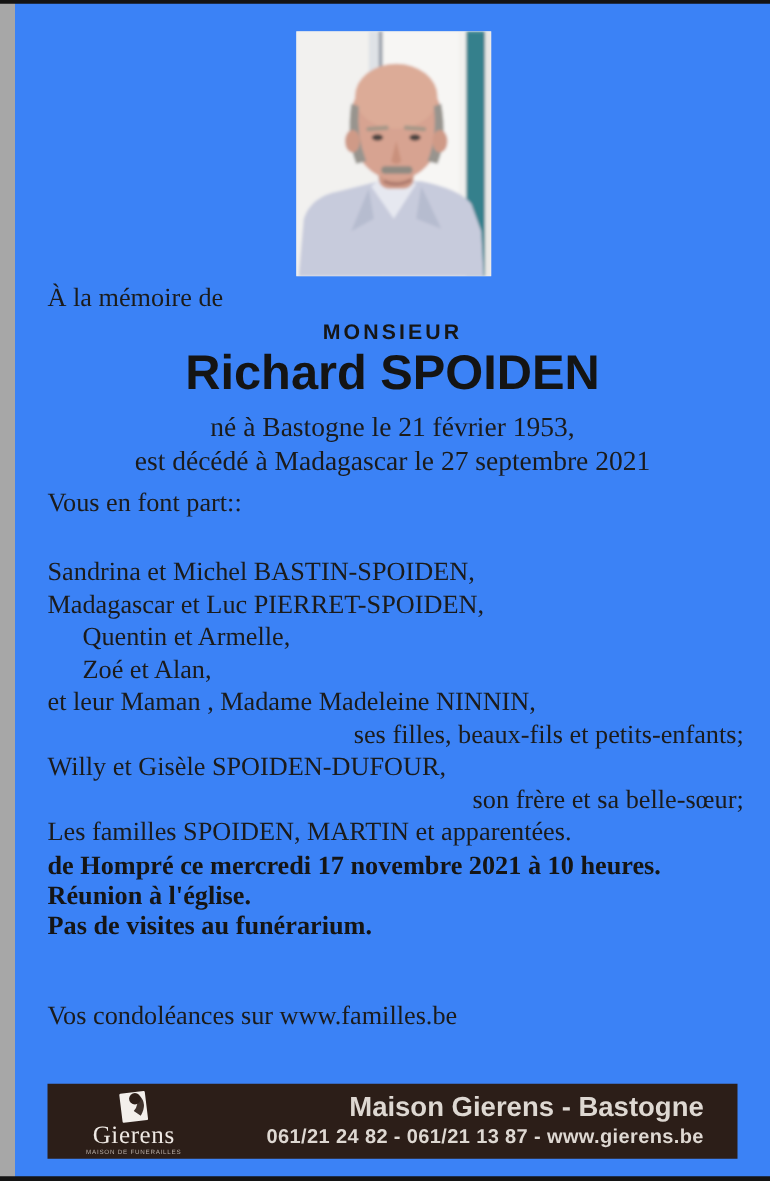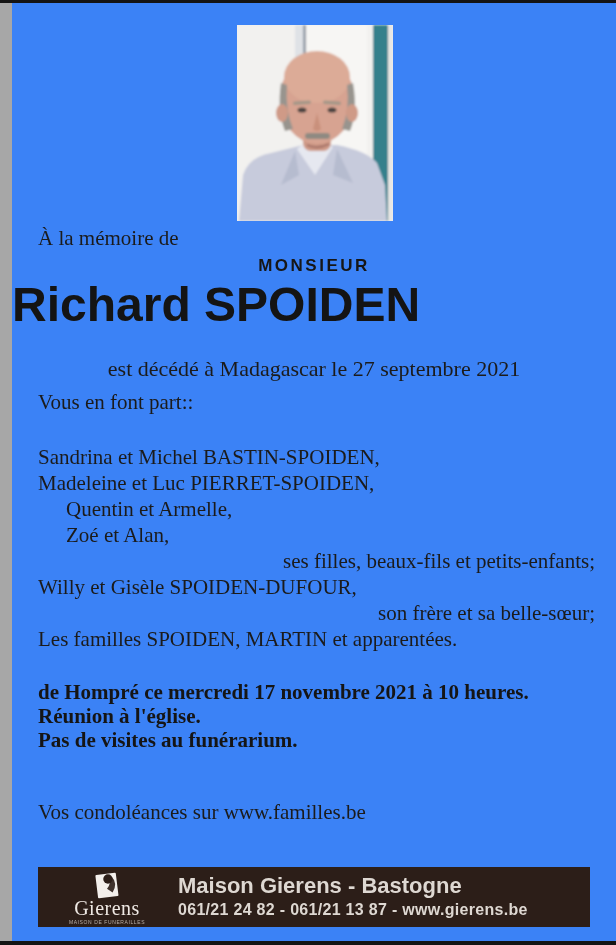"Richard SPOIDEN" .deceased-name { font-size: 48px -> 39px; text-align: none -> center }
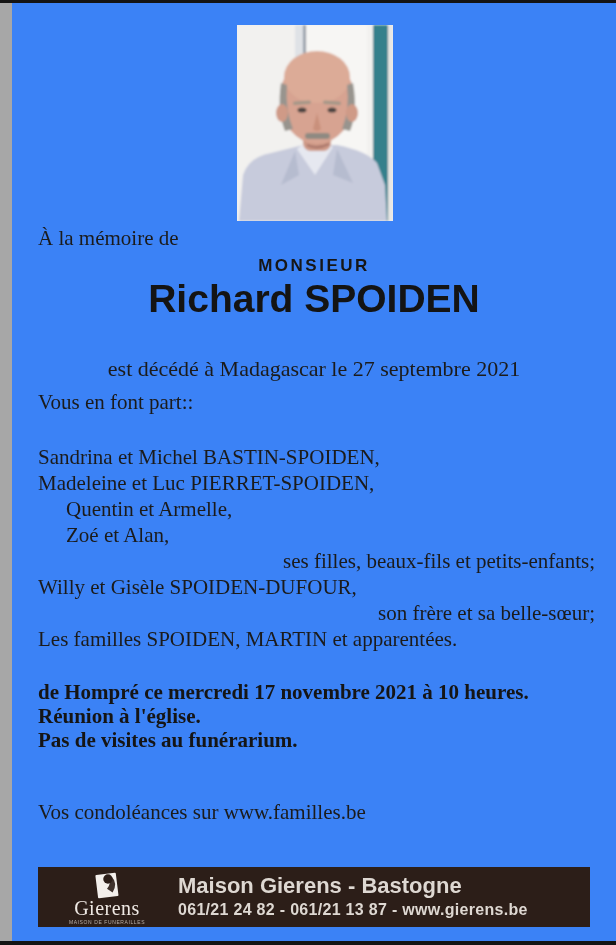"né à Bastogne le 21" div.birth-line { html: none -> <div>né à Bastogne le 21 février 1953,</div> }
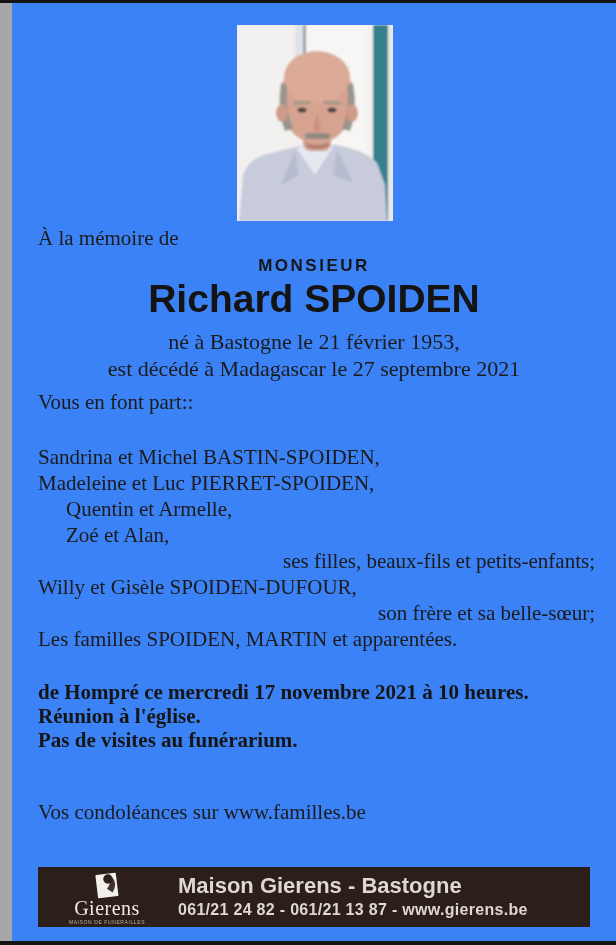"Madeleine et Luc PIERRET-SPOIDEN," div.line { text: Madeleine -> Madagascar }
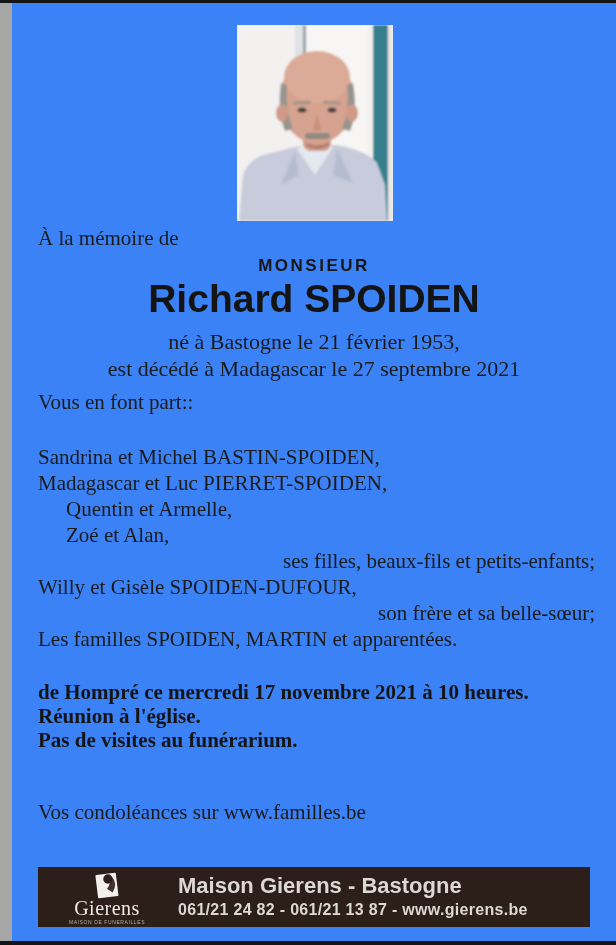"et leur Maman , Madame" div.line { html: none -> <div>et leur Maman , Madame Madeleine NINNIN,</div> }
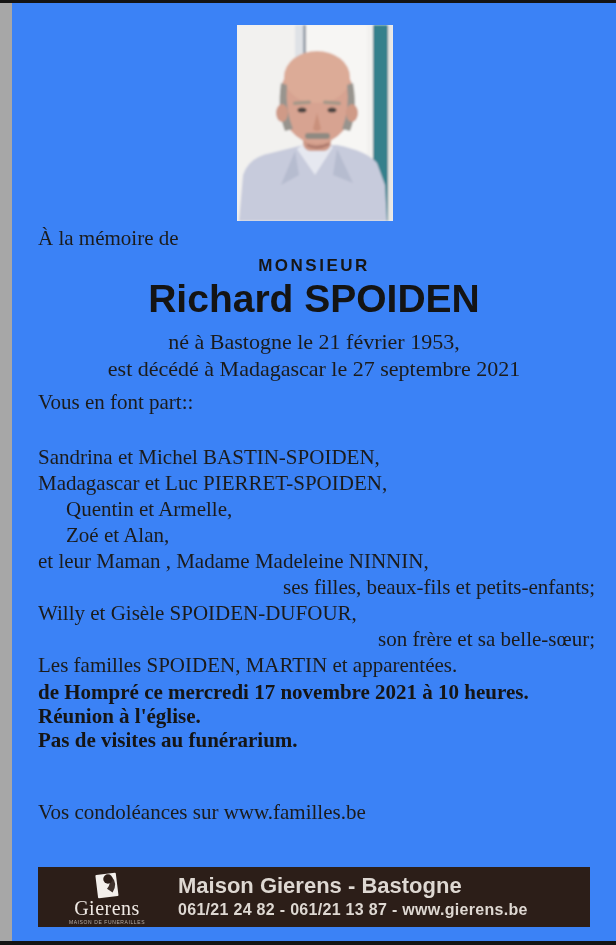"Maison Gierens - Bastogne" .footer-text { text-align: left -> right }
